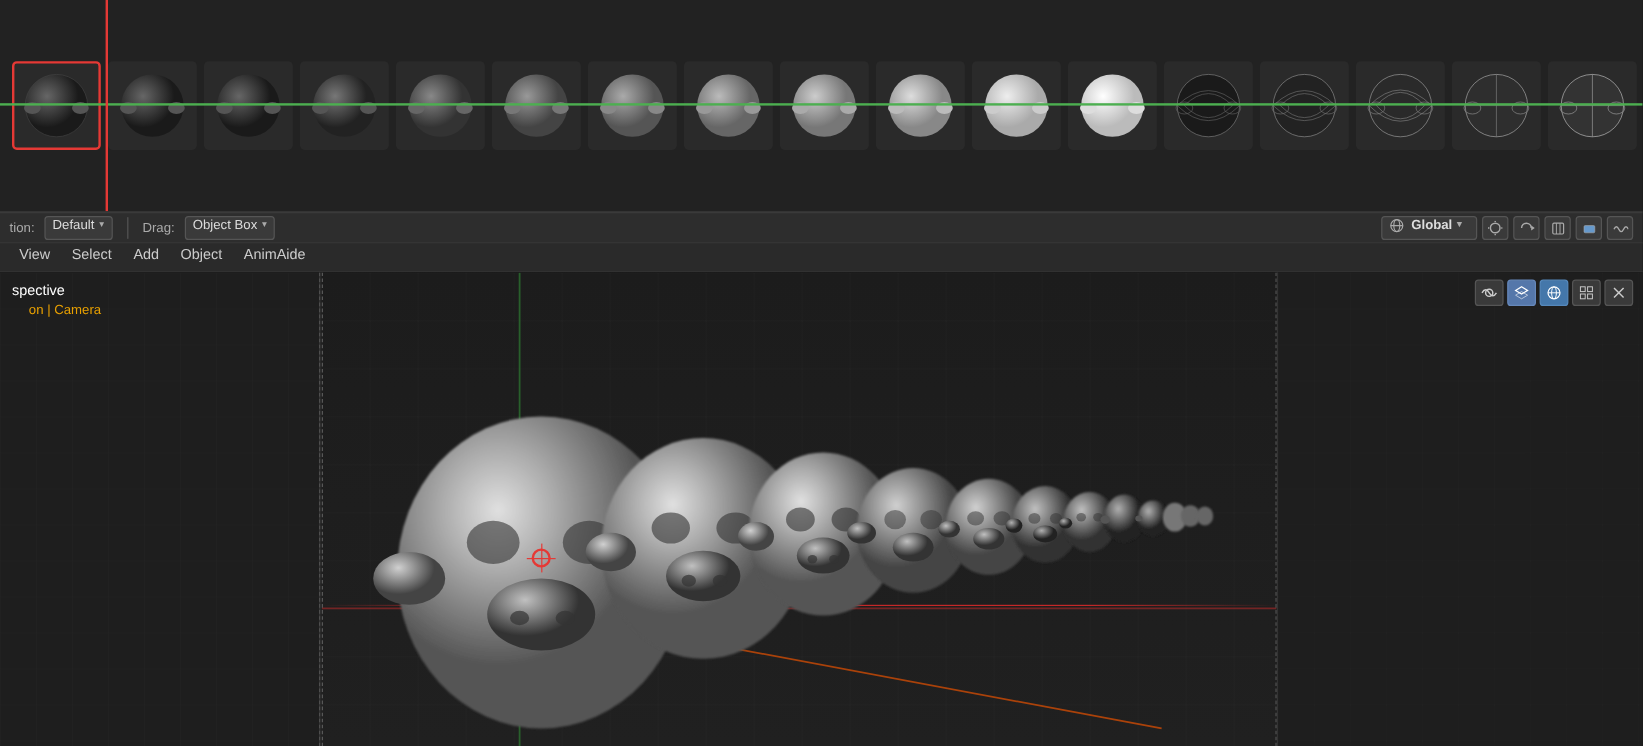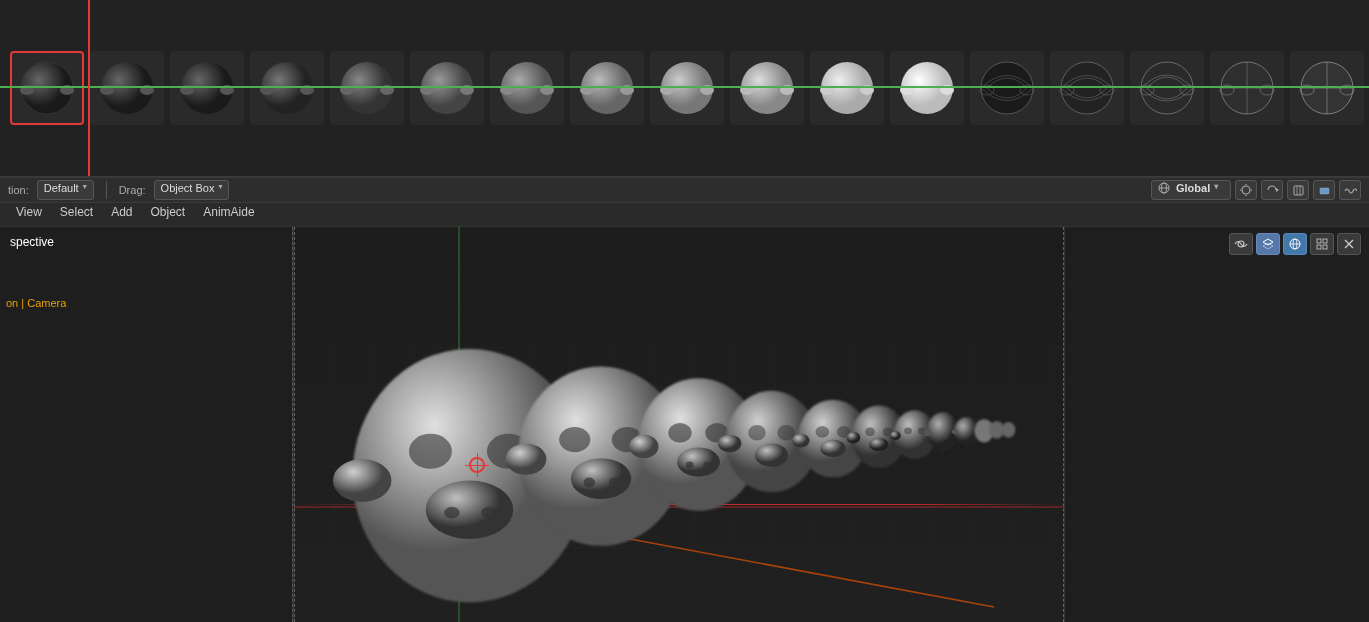"spective" #left-panel { width: 294px -> 268px }
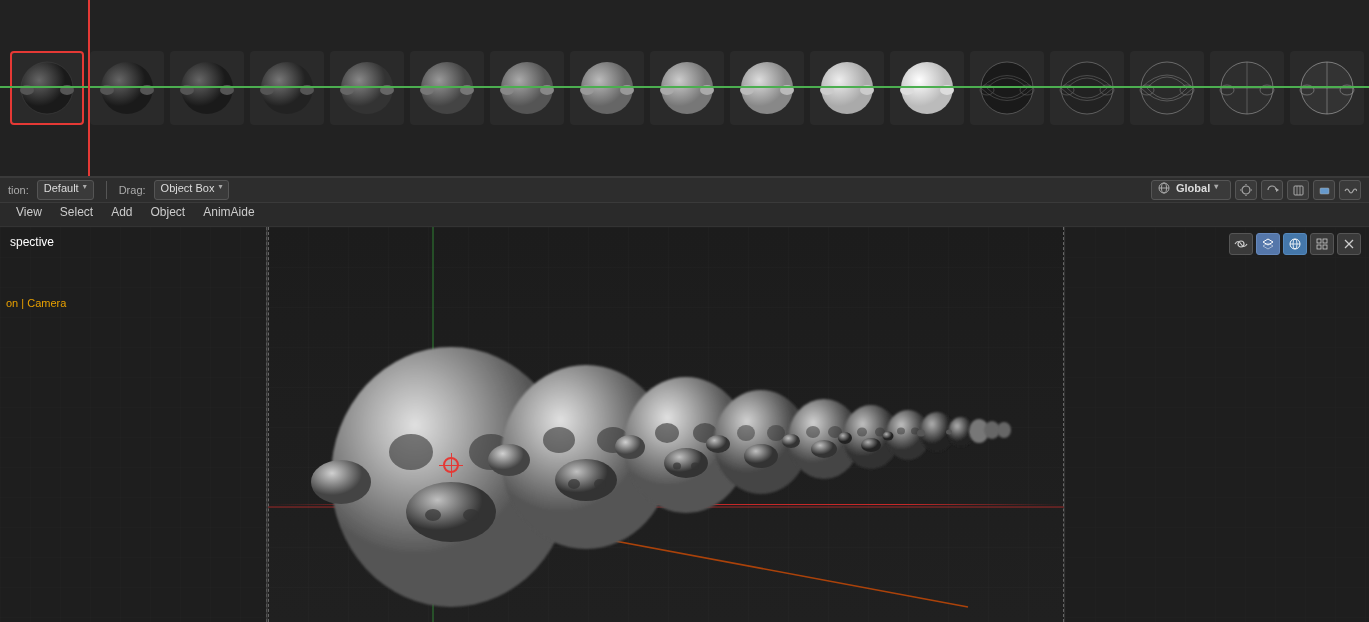"on | Camera" .viewport-sub-label { left: 6px -> 24px; margin-top: 44px -> none }
